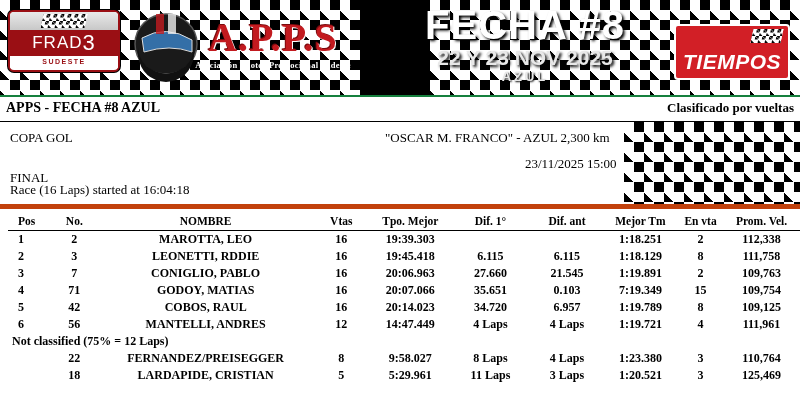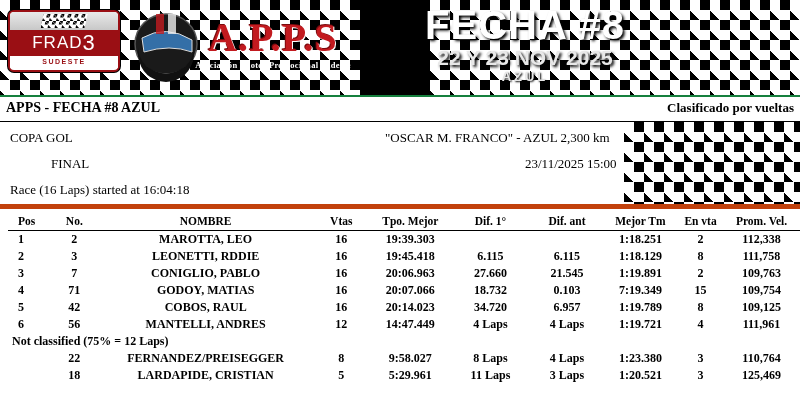"TIEMPOS" div.tiempos { html: none -> <div> <div></div> <div>TIEMPOS</div> </div> }
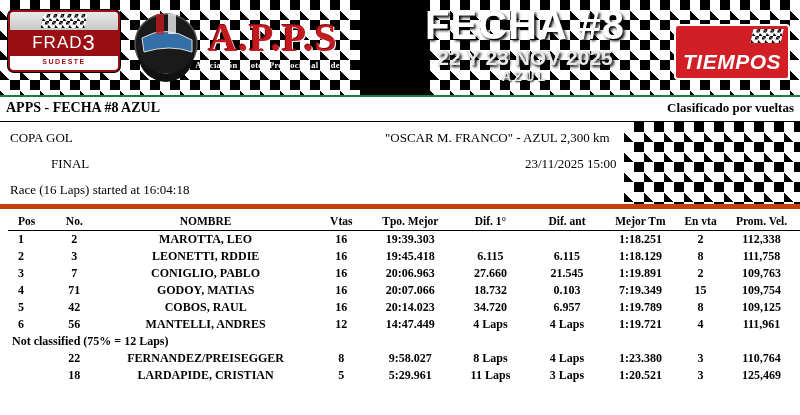"FINAL" .ev-final { margin-left: 41px -> none; top: 34px -> 48px }
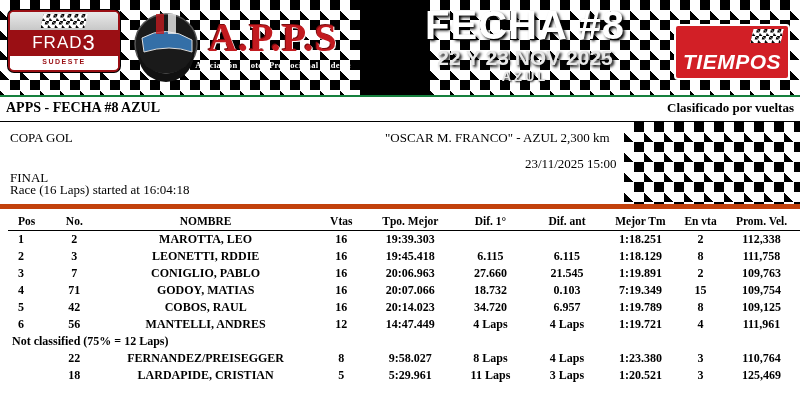"18.732" td.c-dif1 { text: 18.732 -> 35.651 }
